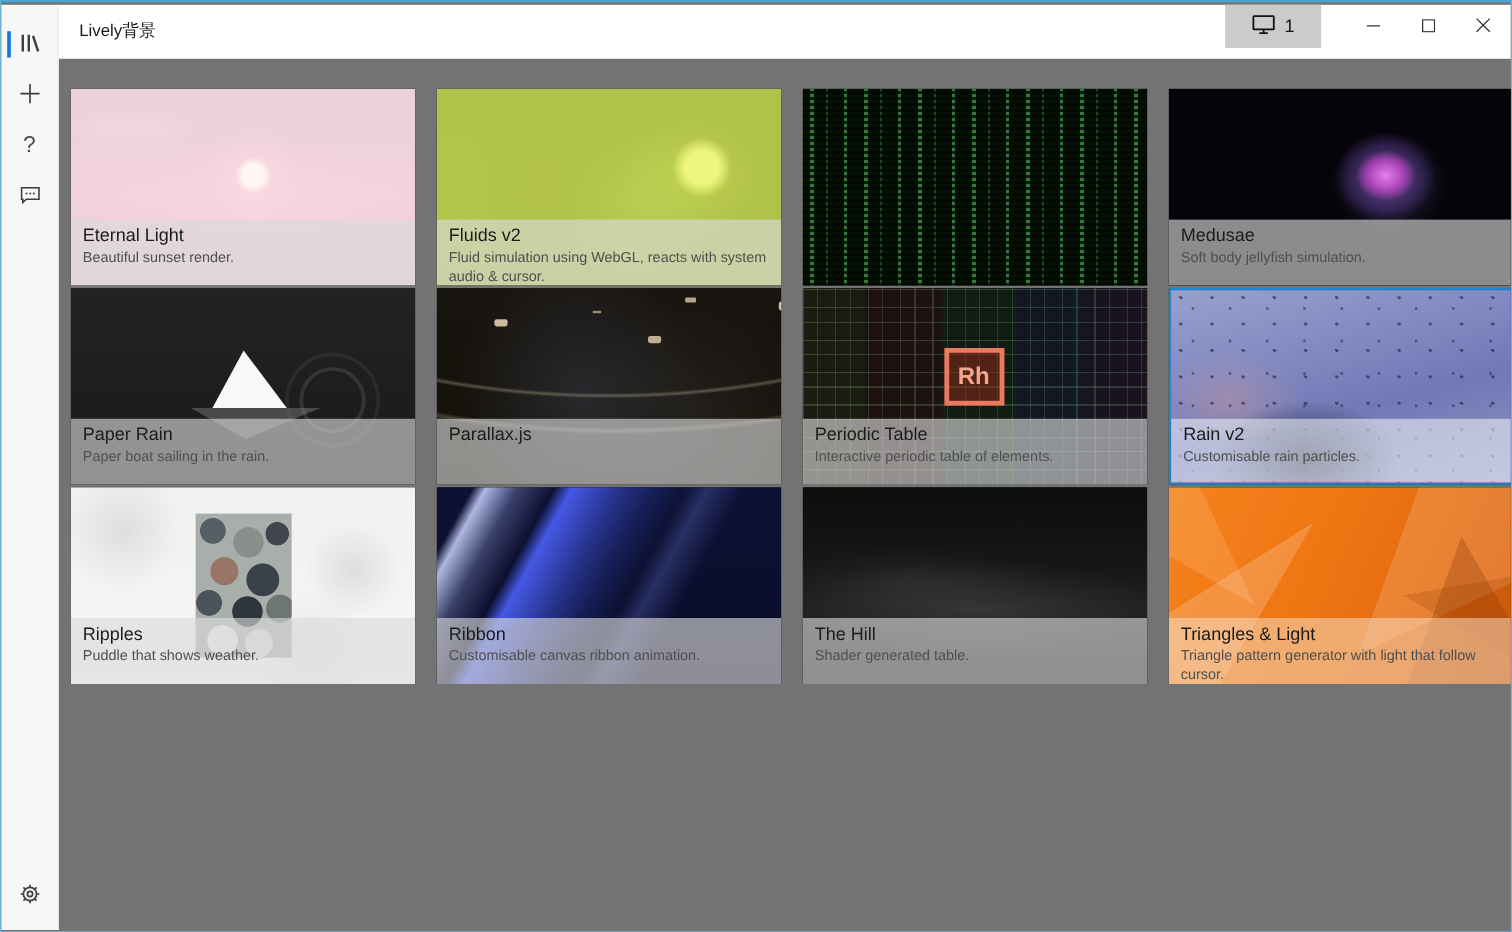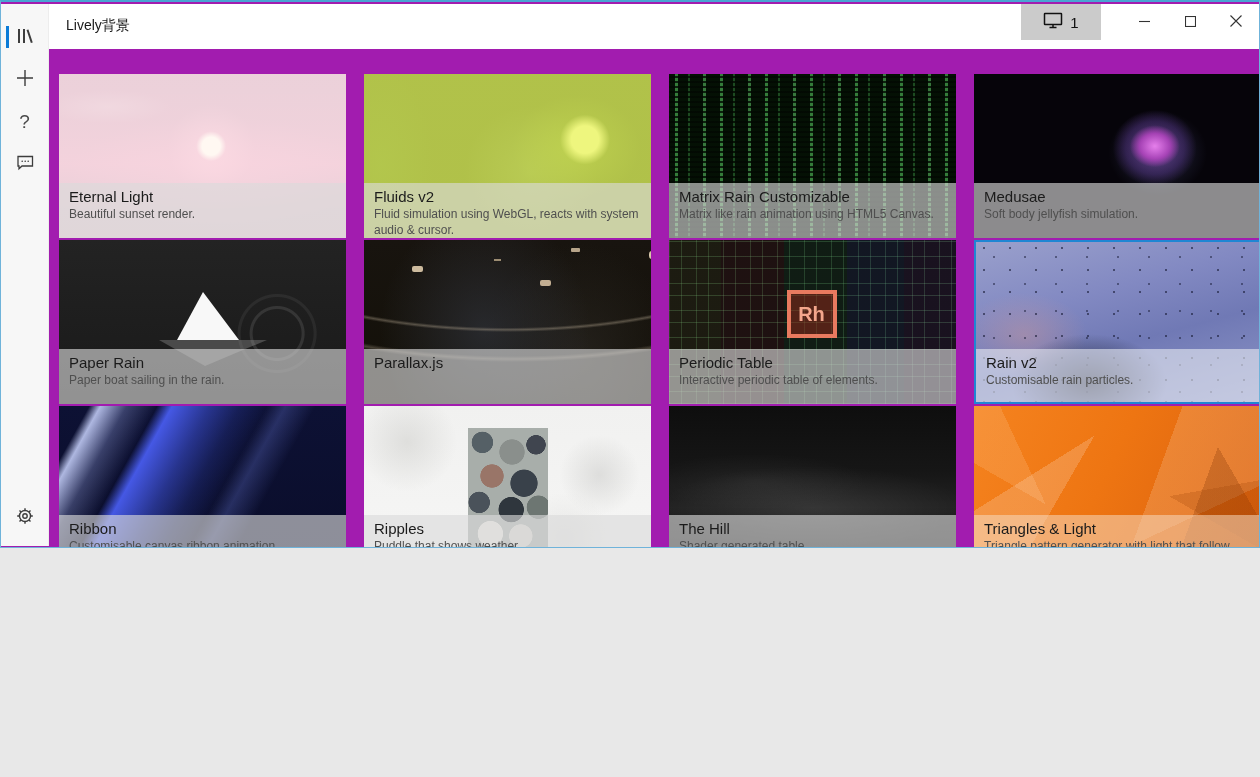"Lively背景" .window { background: #a21caf -> #737373; height: 548px -> 777px }
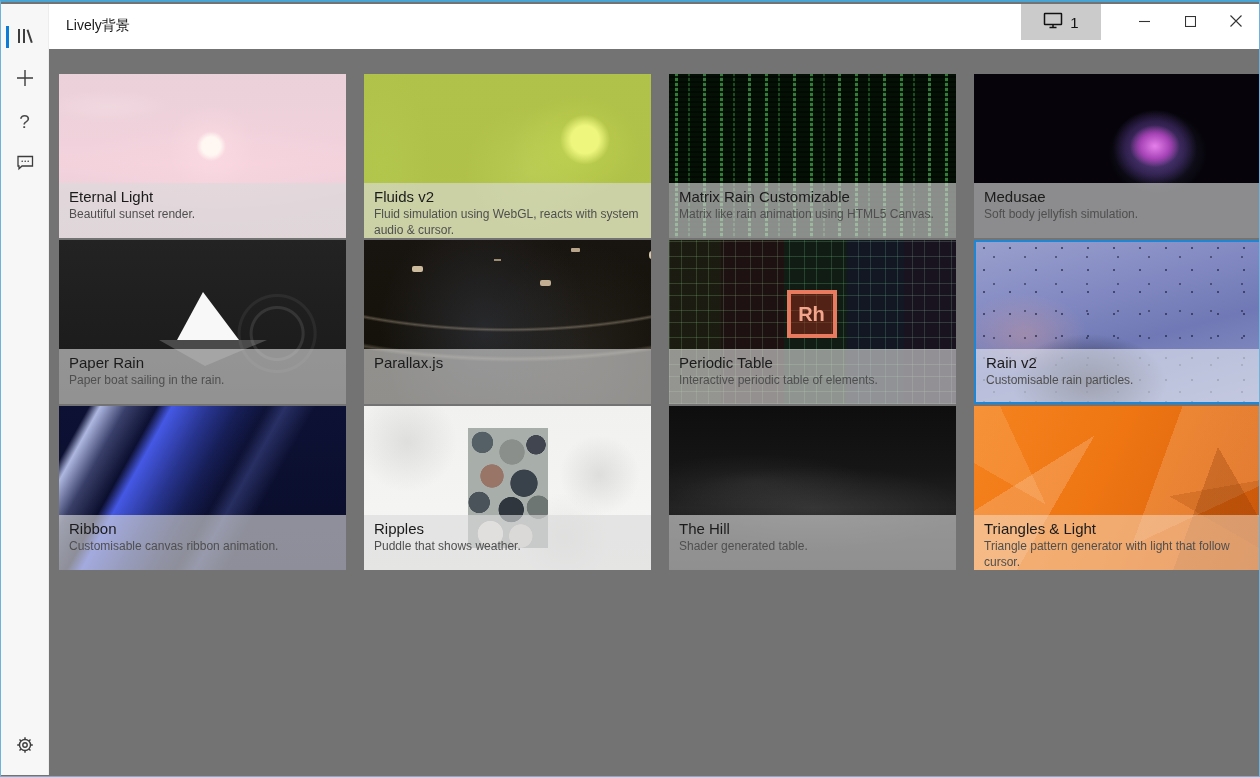"Matrix Rain Customizable" div.band { html: <div> <div>Matrix Rain Customizable</div> <div>Matrix like rain animation using HTML5 Canvas.</div> </div> -> none }
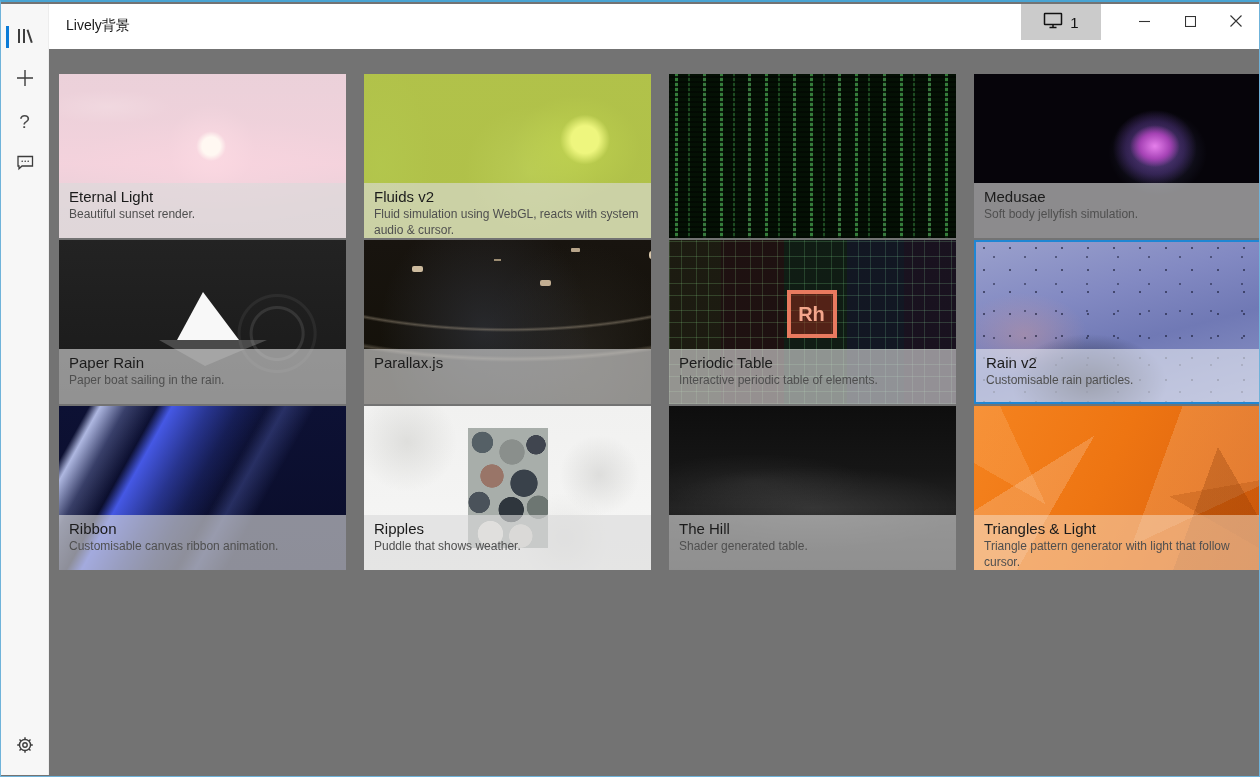"Ribbon" div.tile { order: before "Ripples" -> after "Ripples" }
